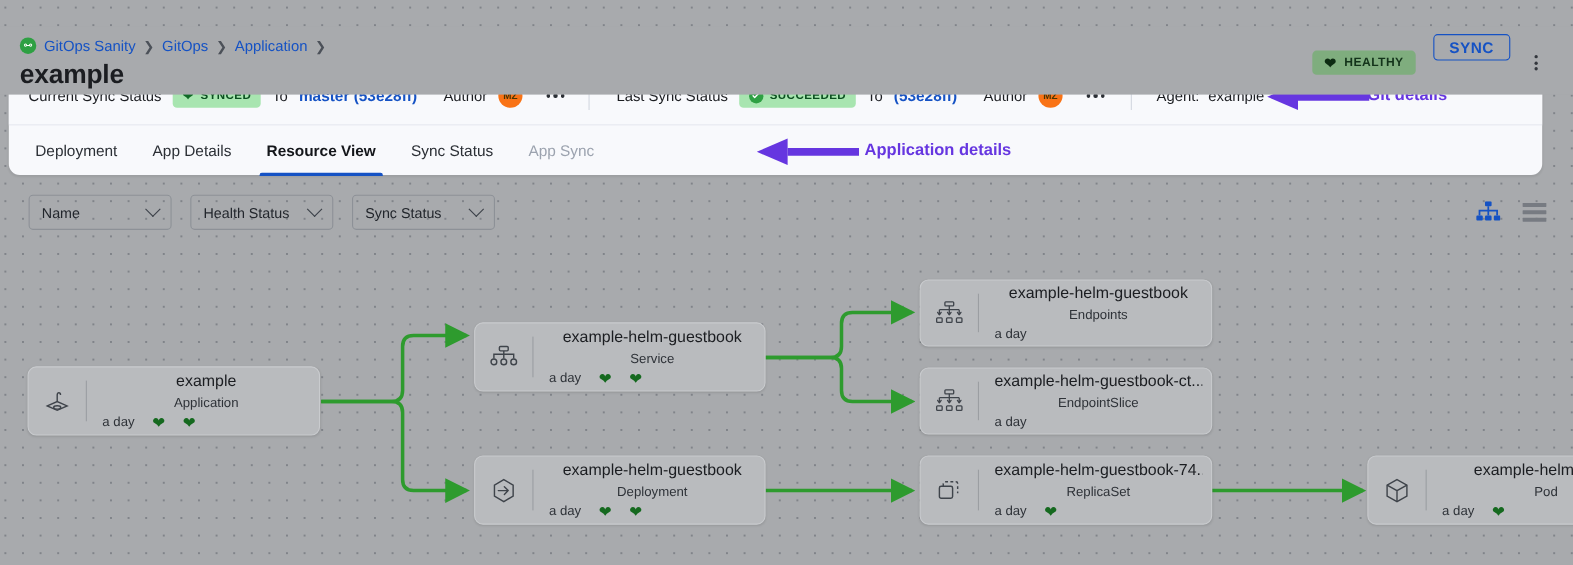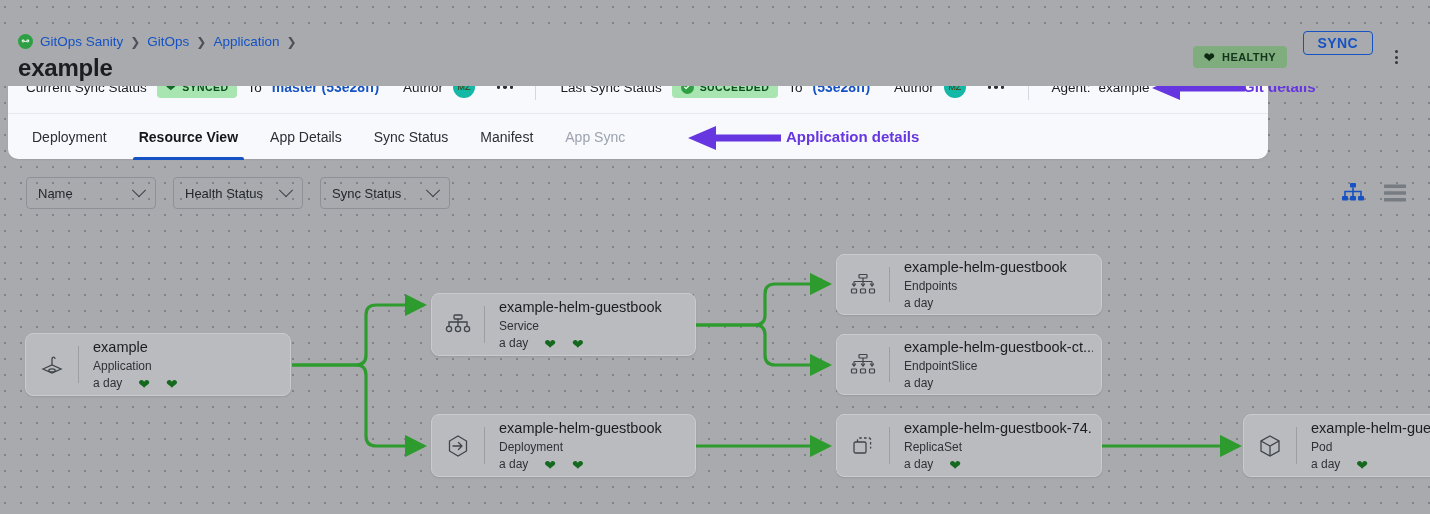"Current Sync Status" .panel { width: 1260px -> 1394px }
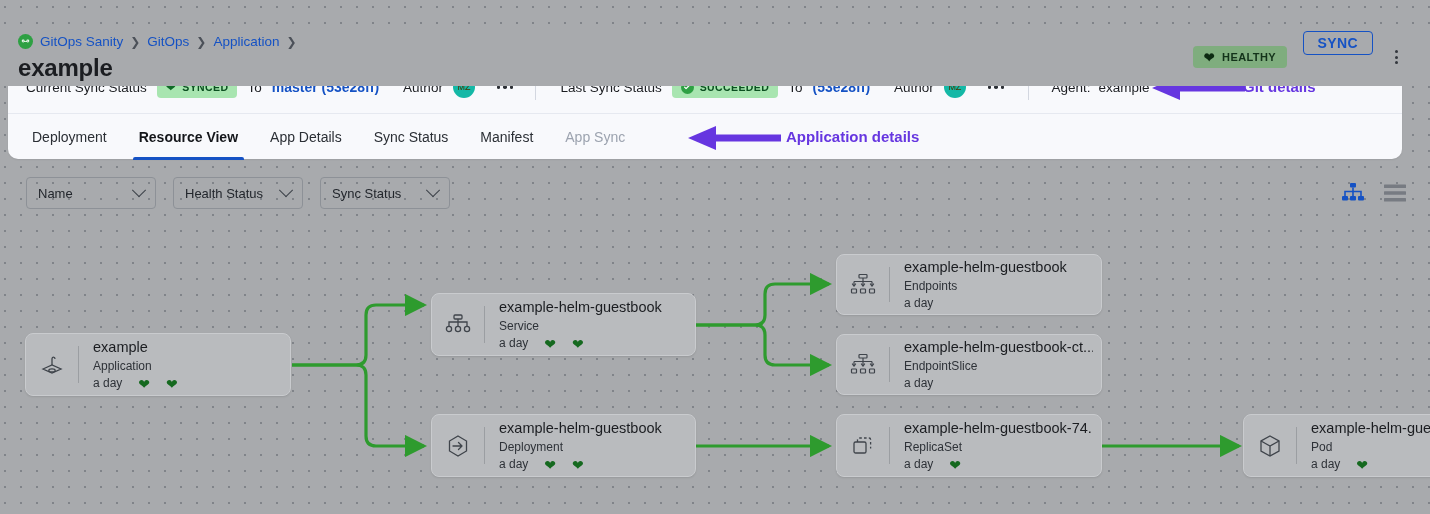"MZ" .avatar { background: #14b8a6 -> #f97316; font-weight: normal -> bold }
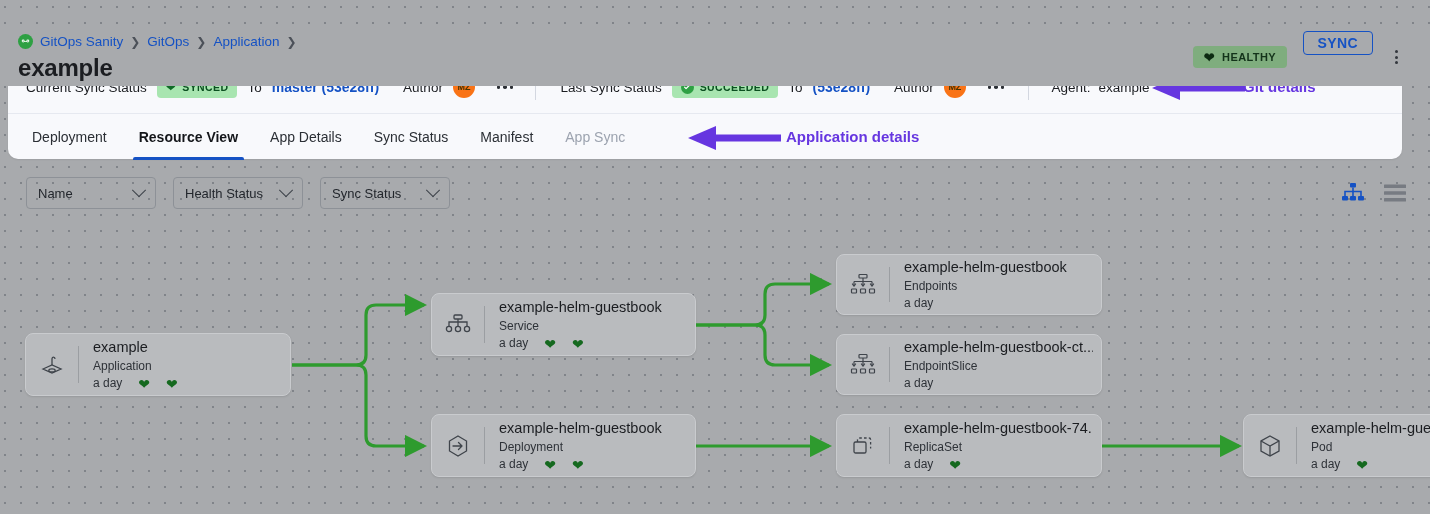"Resource View" div.tab { order: before "App Details" -> after "App Details" }
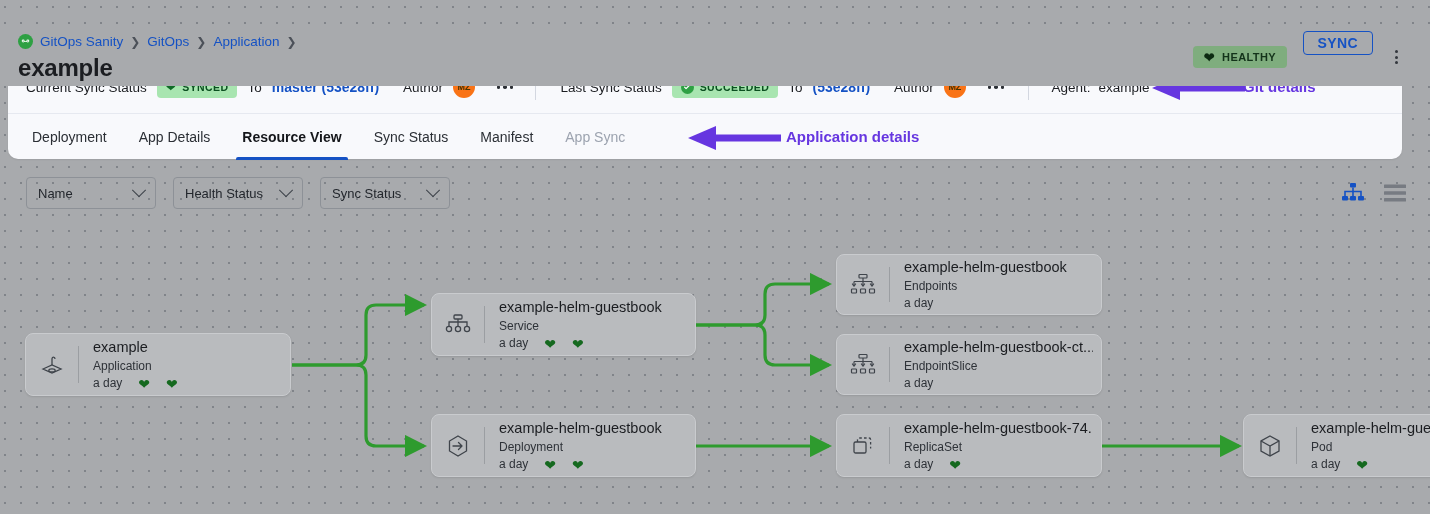"Manifest" div.tab { html: <div>Manifest</div> -> none }
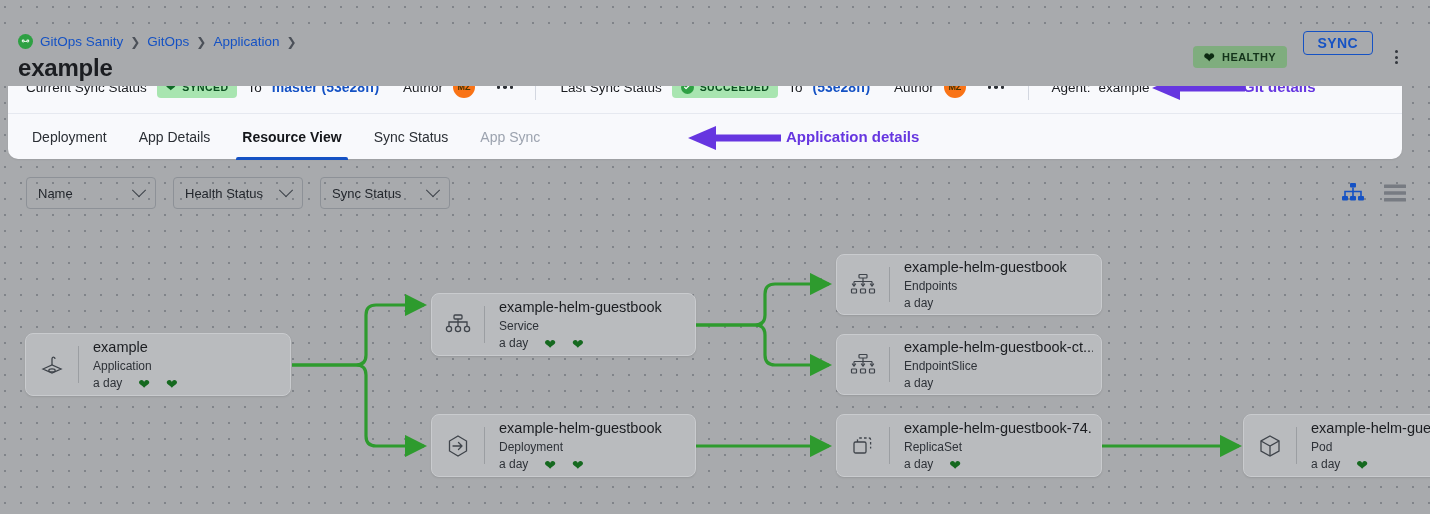"example-helm-guestbook" .node-body { text-align: none -> center }
